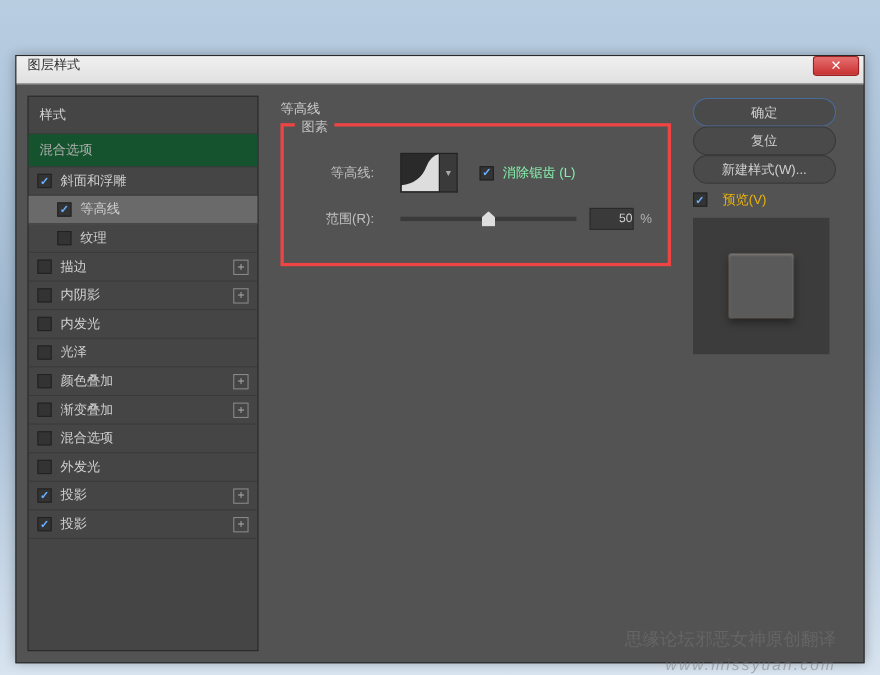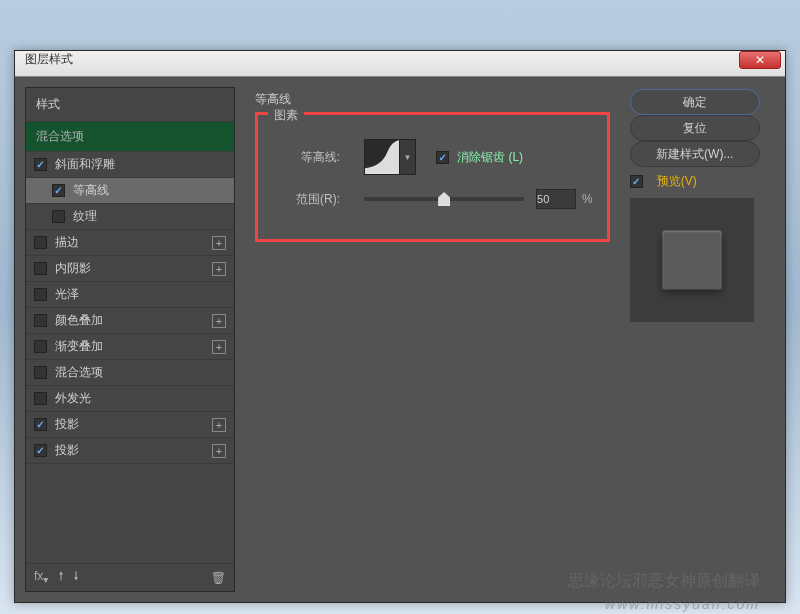"50" .value-input { text-align: left -> right }
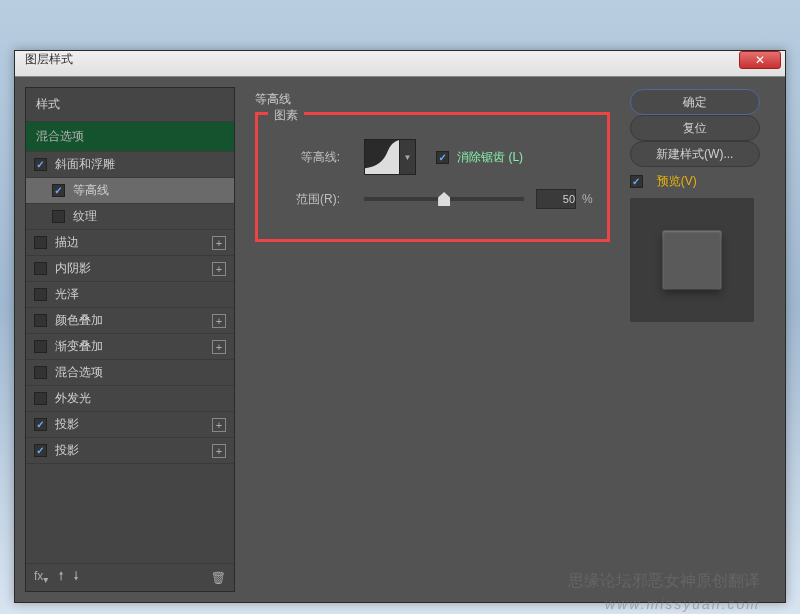"内发光" div.style-item { html: none -> <div> <div></div> <span>内发光</span> </div> }
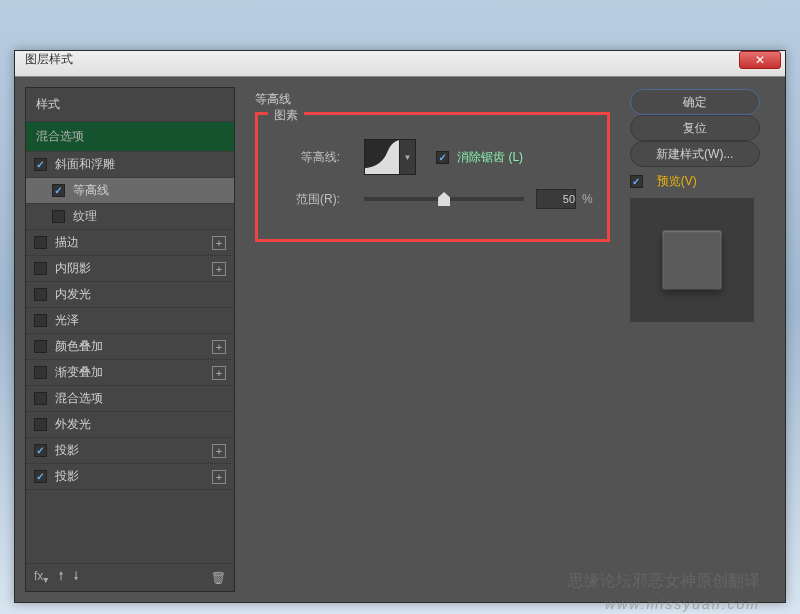"fx▾" div.styles-footer { html: <div> <span><span>fx</span><sub>▾</sub></span> <span>🠕</span> <span>🠗</span> <span>🗑</span> </div> -> none }
